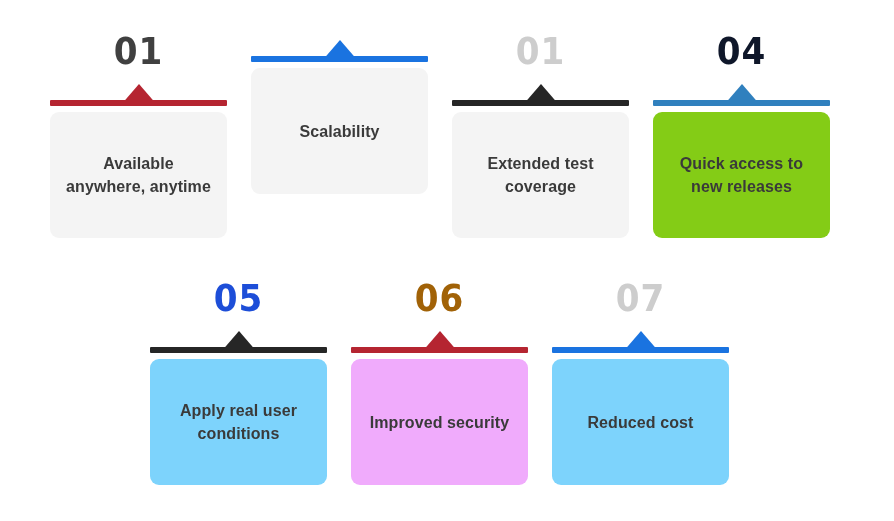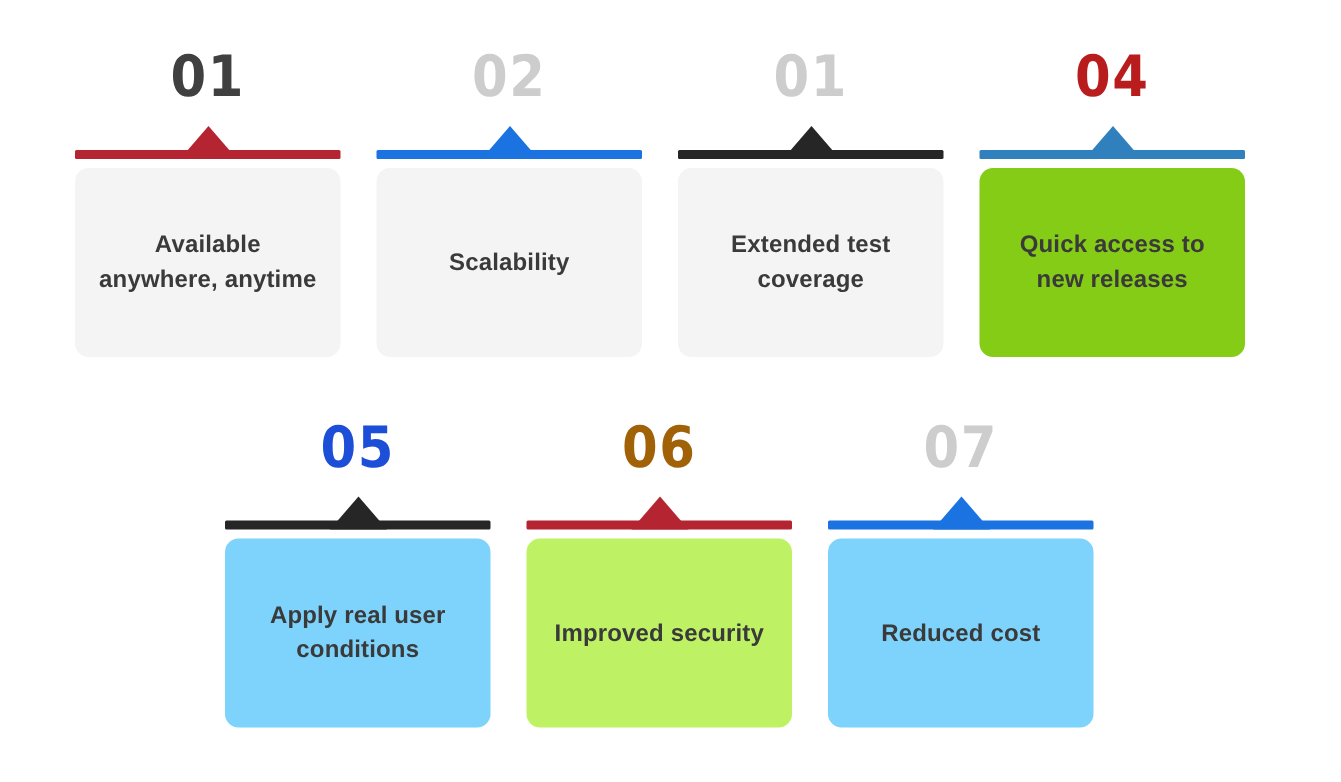"02" span.step-number { html: <span>02</span> -> none }
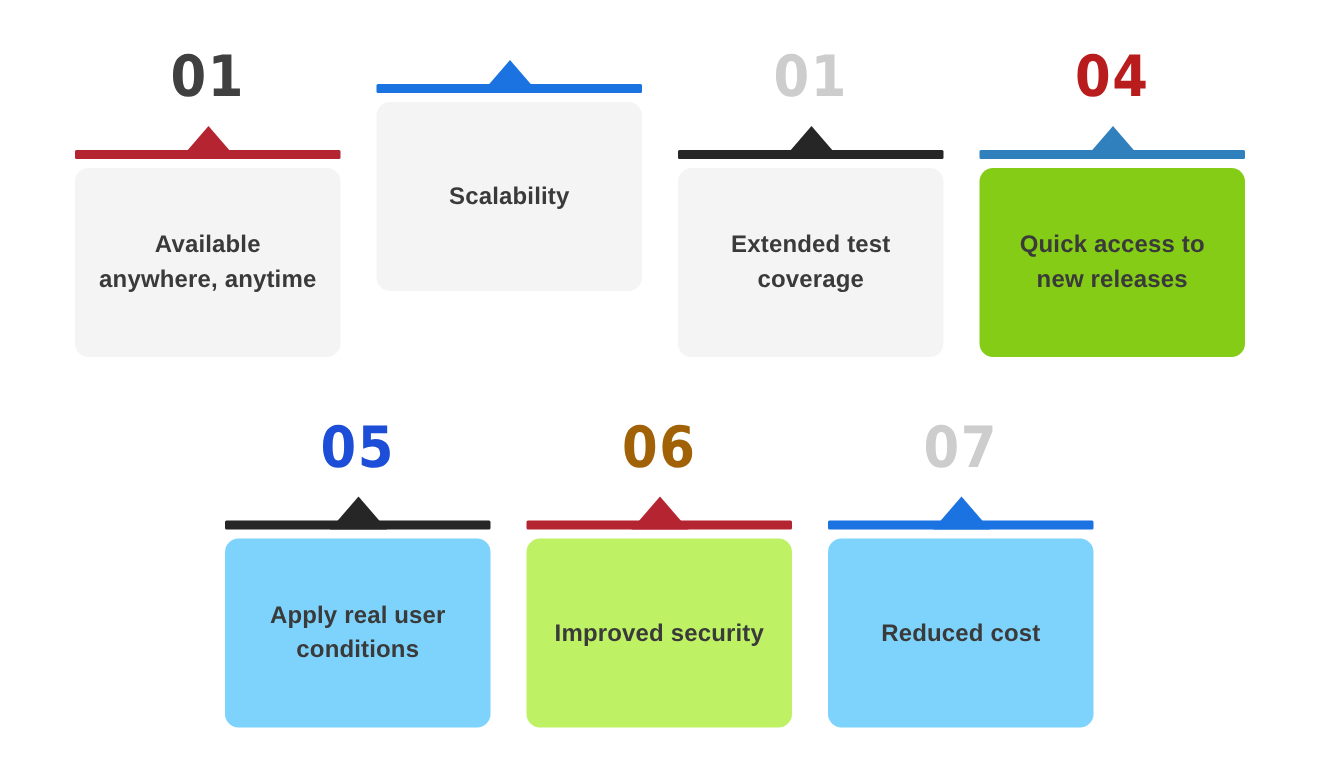"04" span.step-number { color: #b91c1c -> #0f172a }
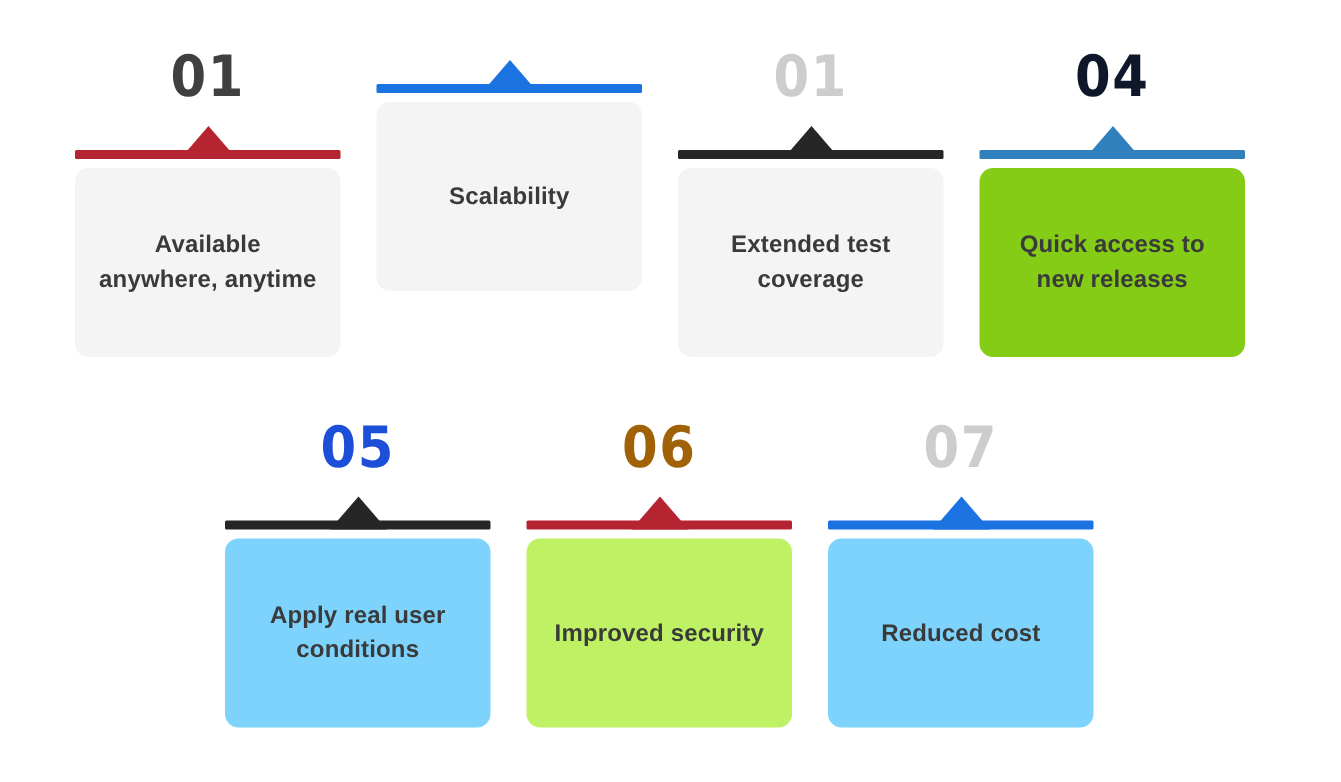"Improved security" div.card { background: #bef264 -> #f0abfc }
